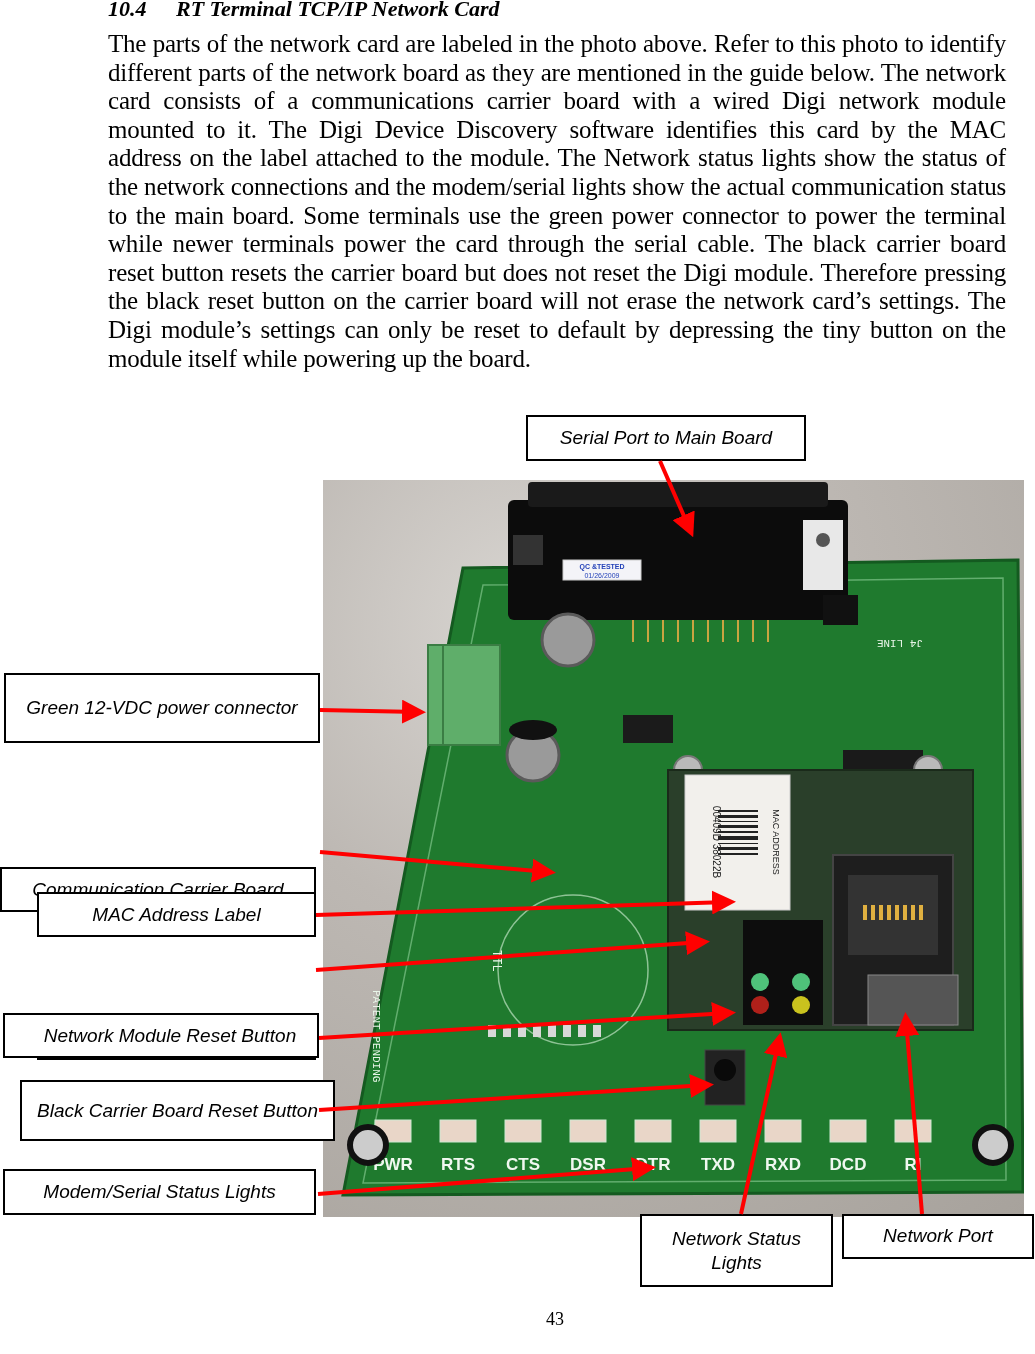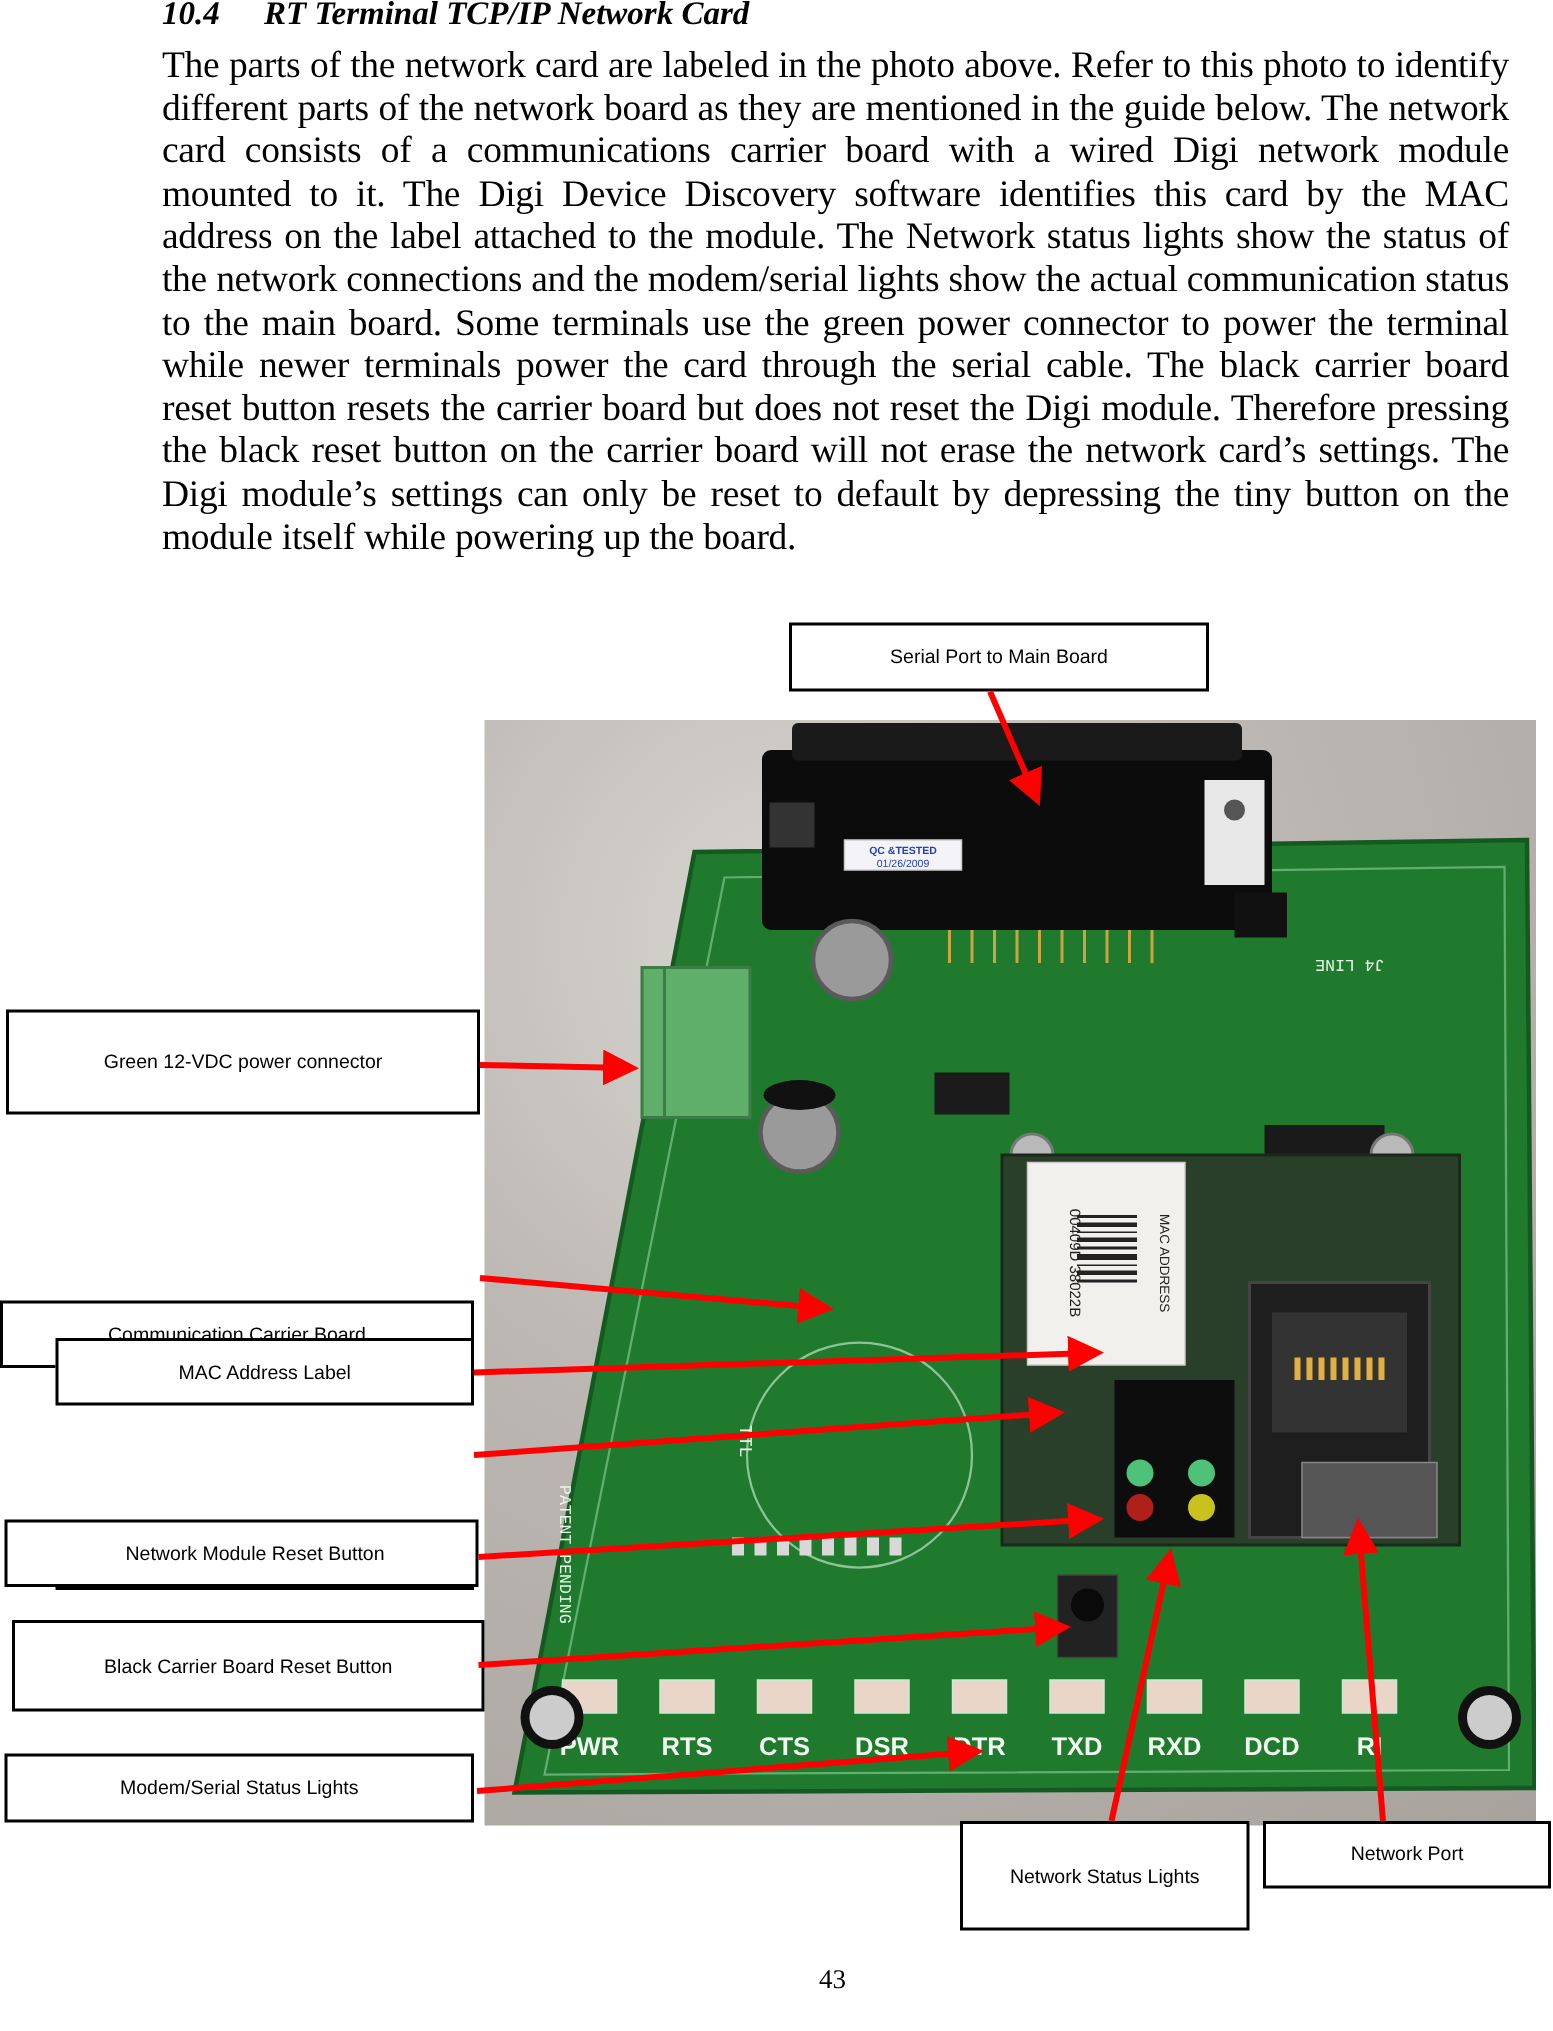"Serial Port to Main Board" .callout { font-size: 13px -> 19px; font-style: none -> italic }
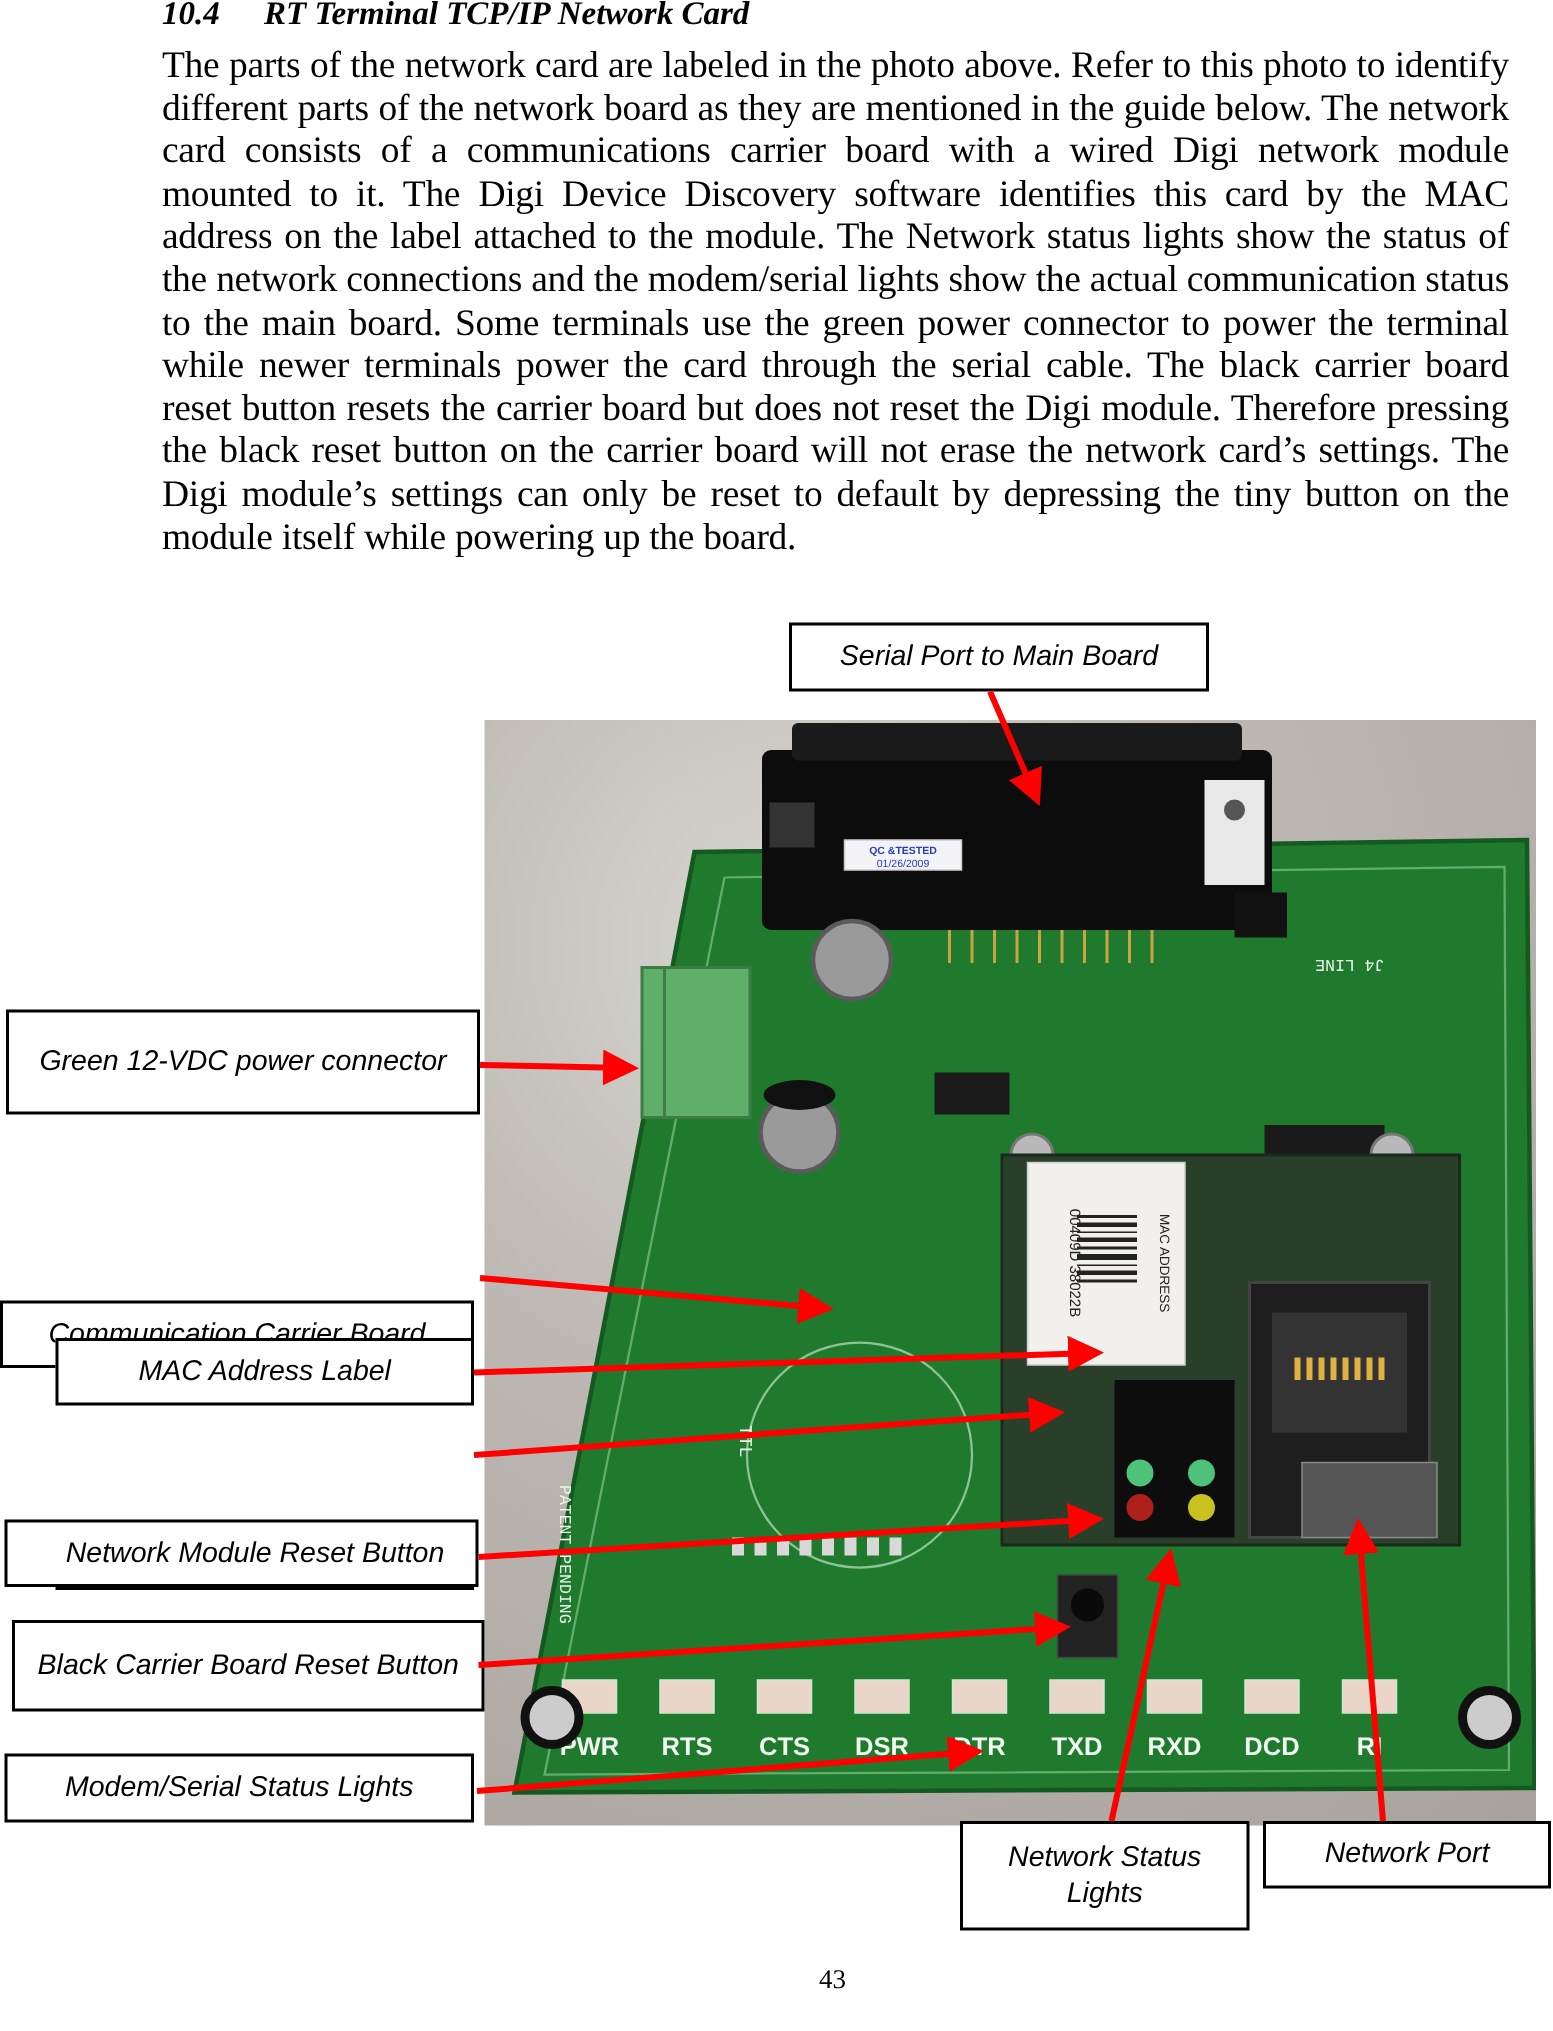"Black Carrier Board Reset Button" div.callout { left: 8px -> 20px }
